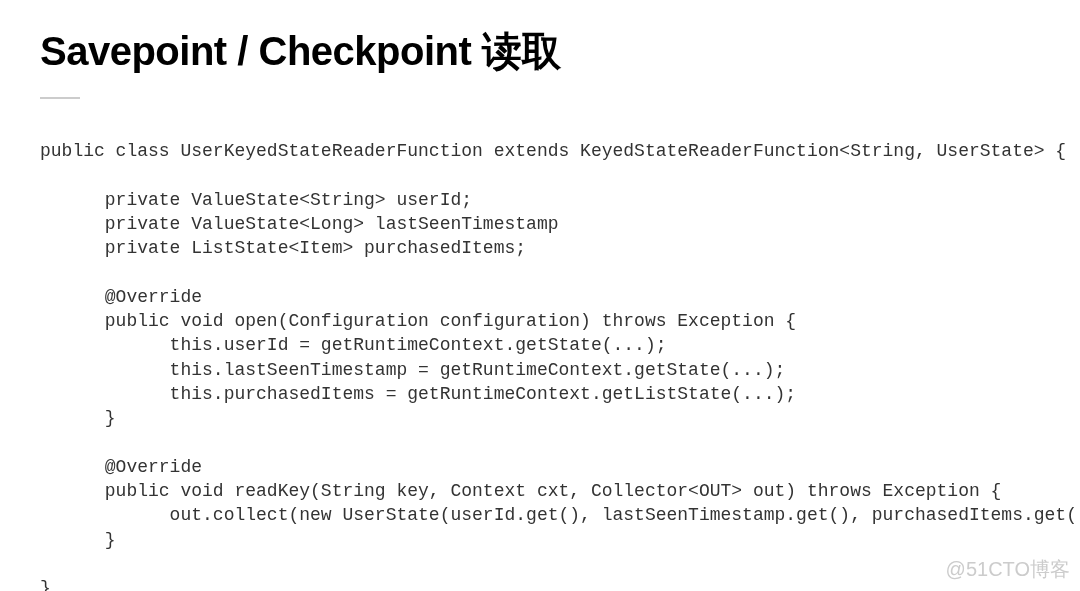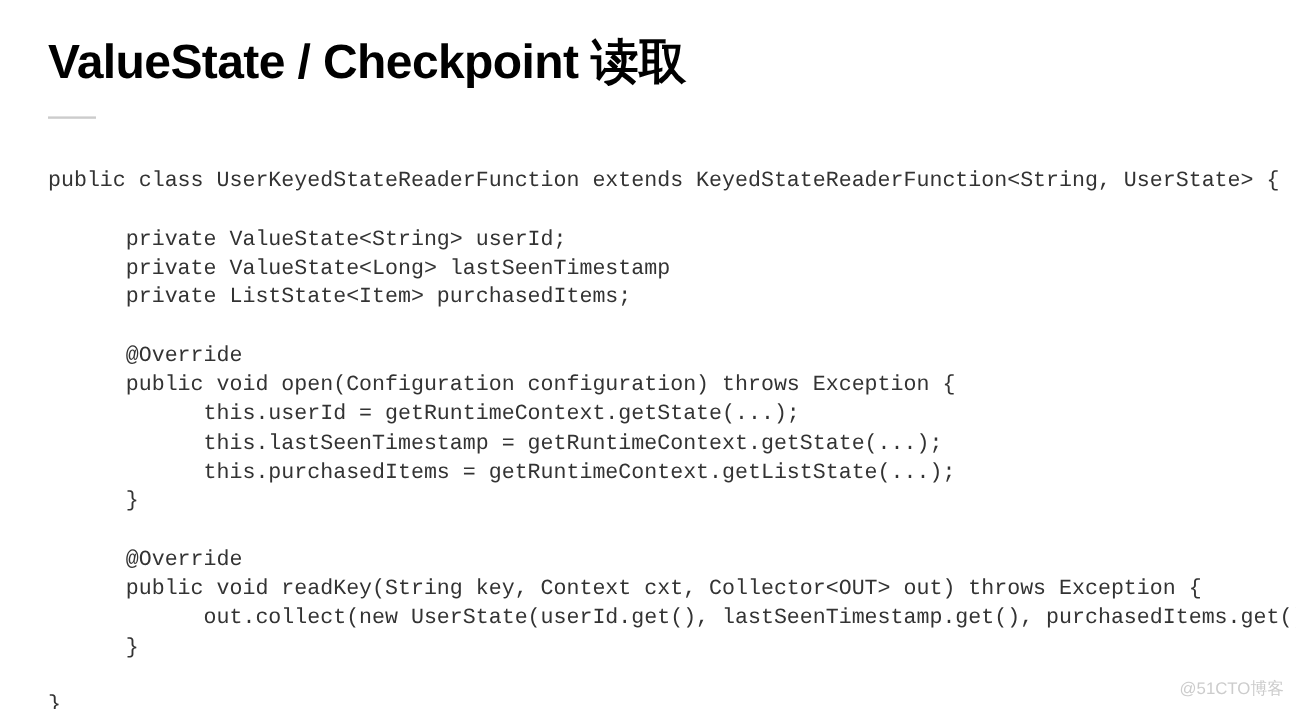"ValueState / Checkpoint 读取" h1.title { text: ValueState -> Savepoint }
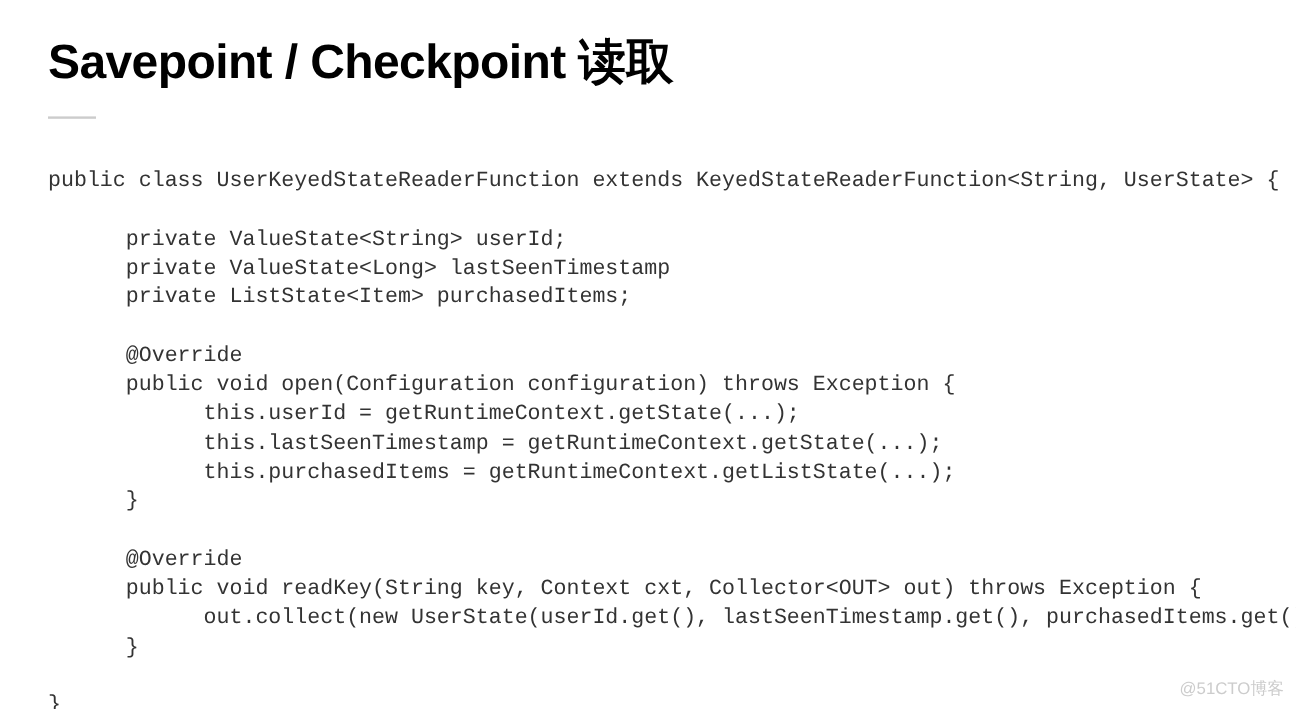"@51CTO博客" .watermark { font-size: 14px -> 20px }
